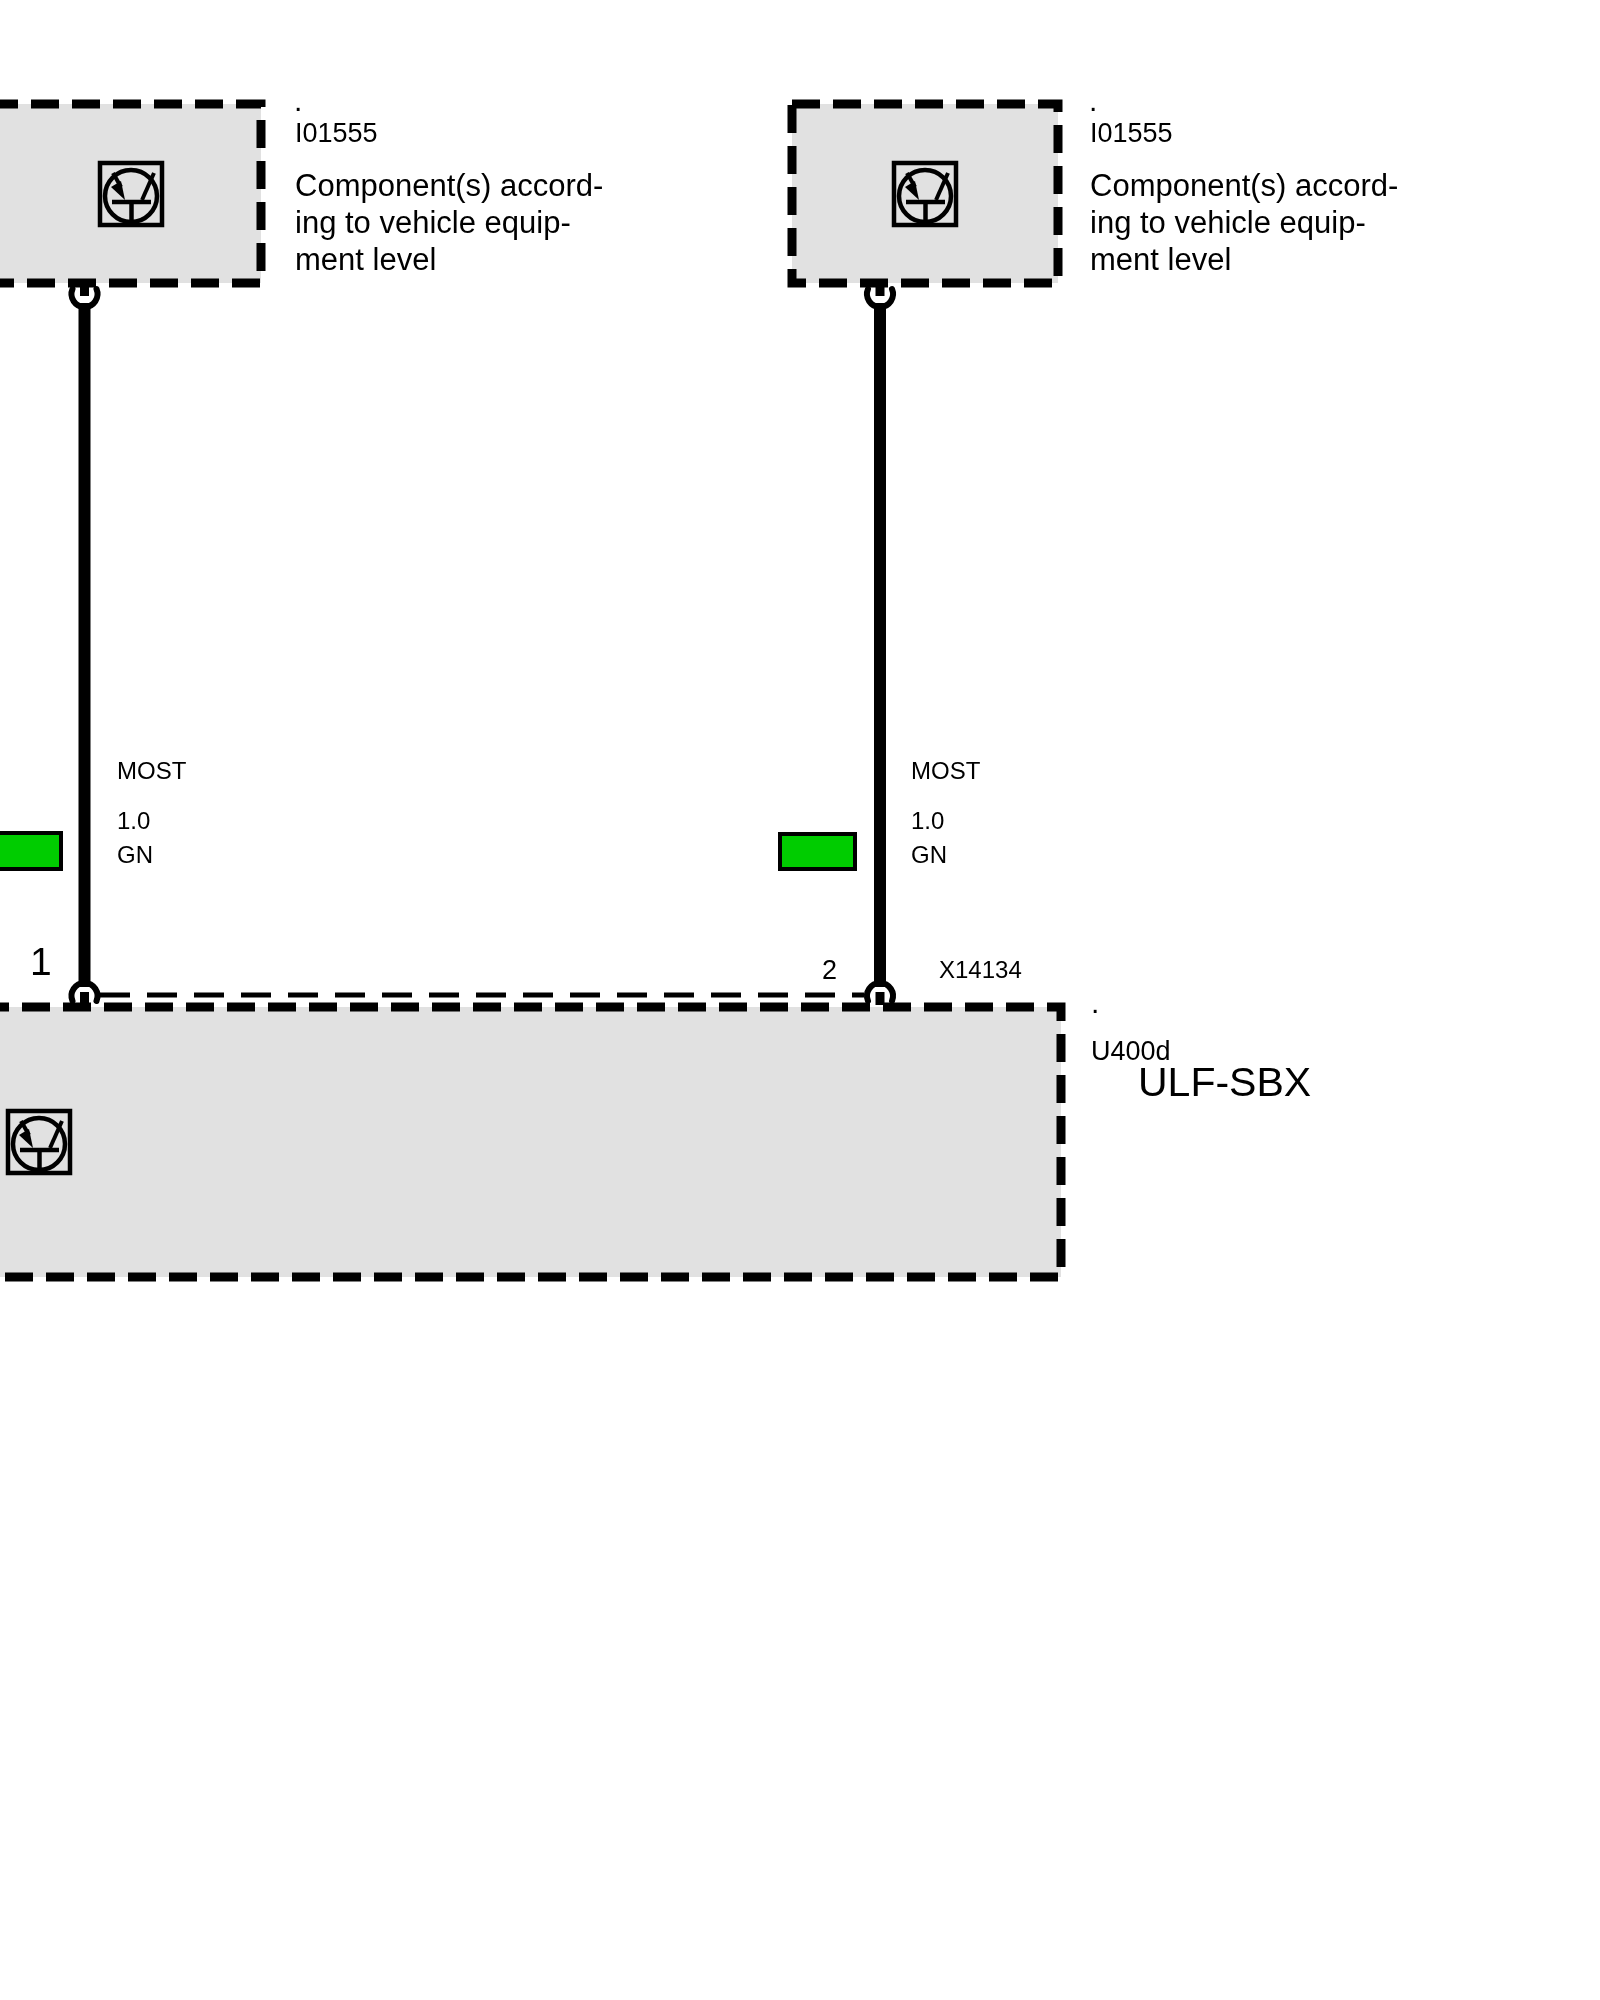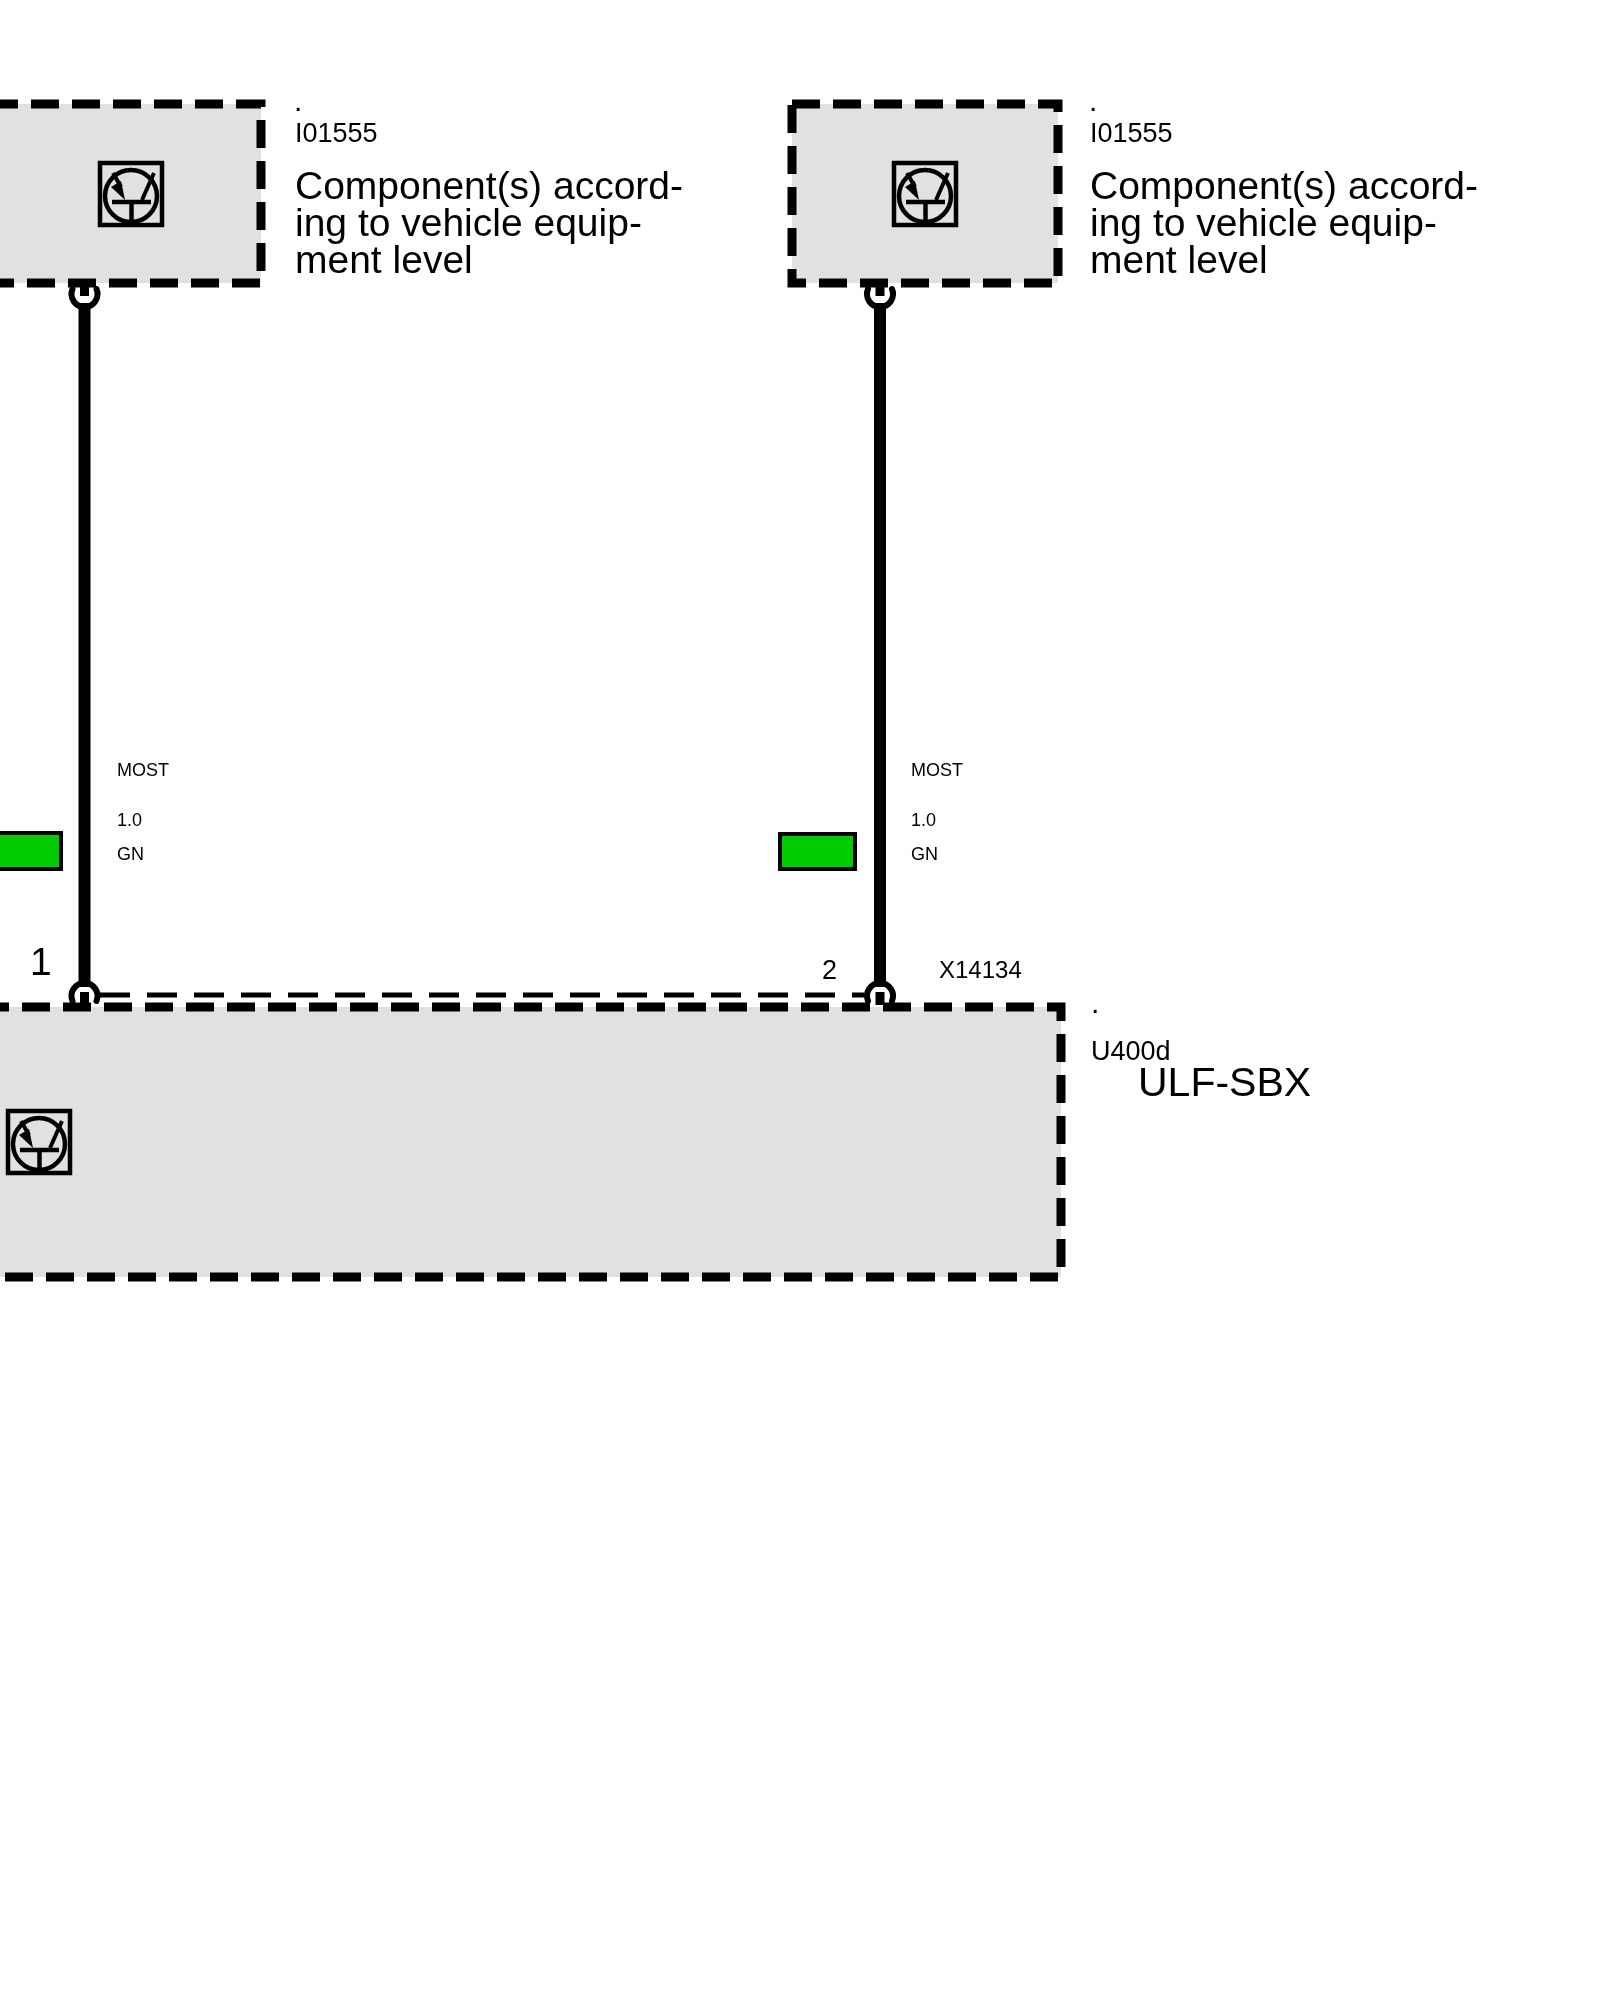"Component(s) accord-" .para { font-size: 39px -> 31px }
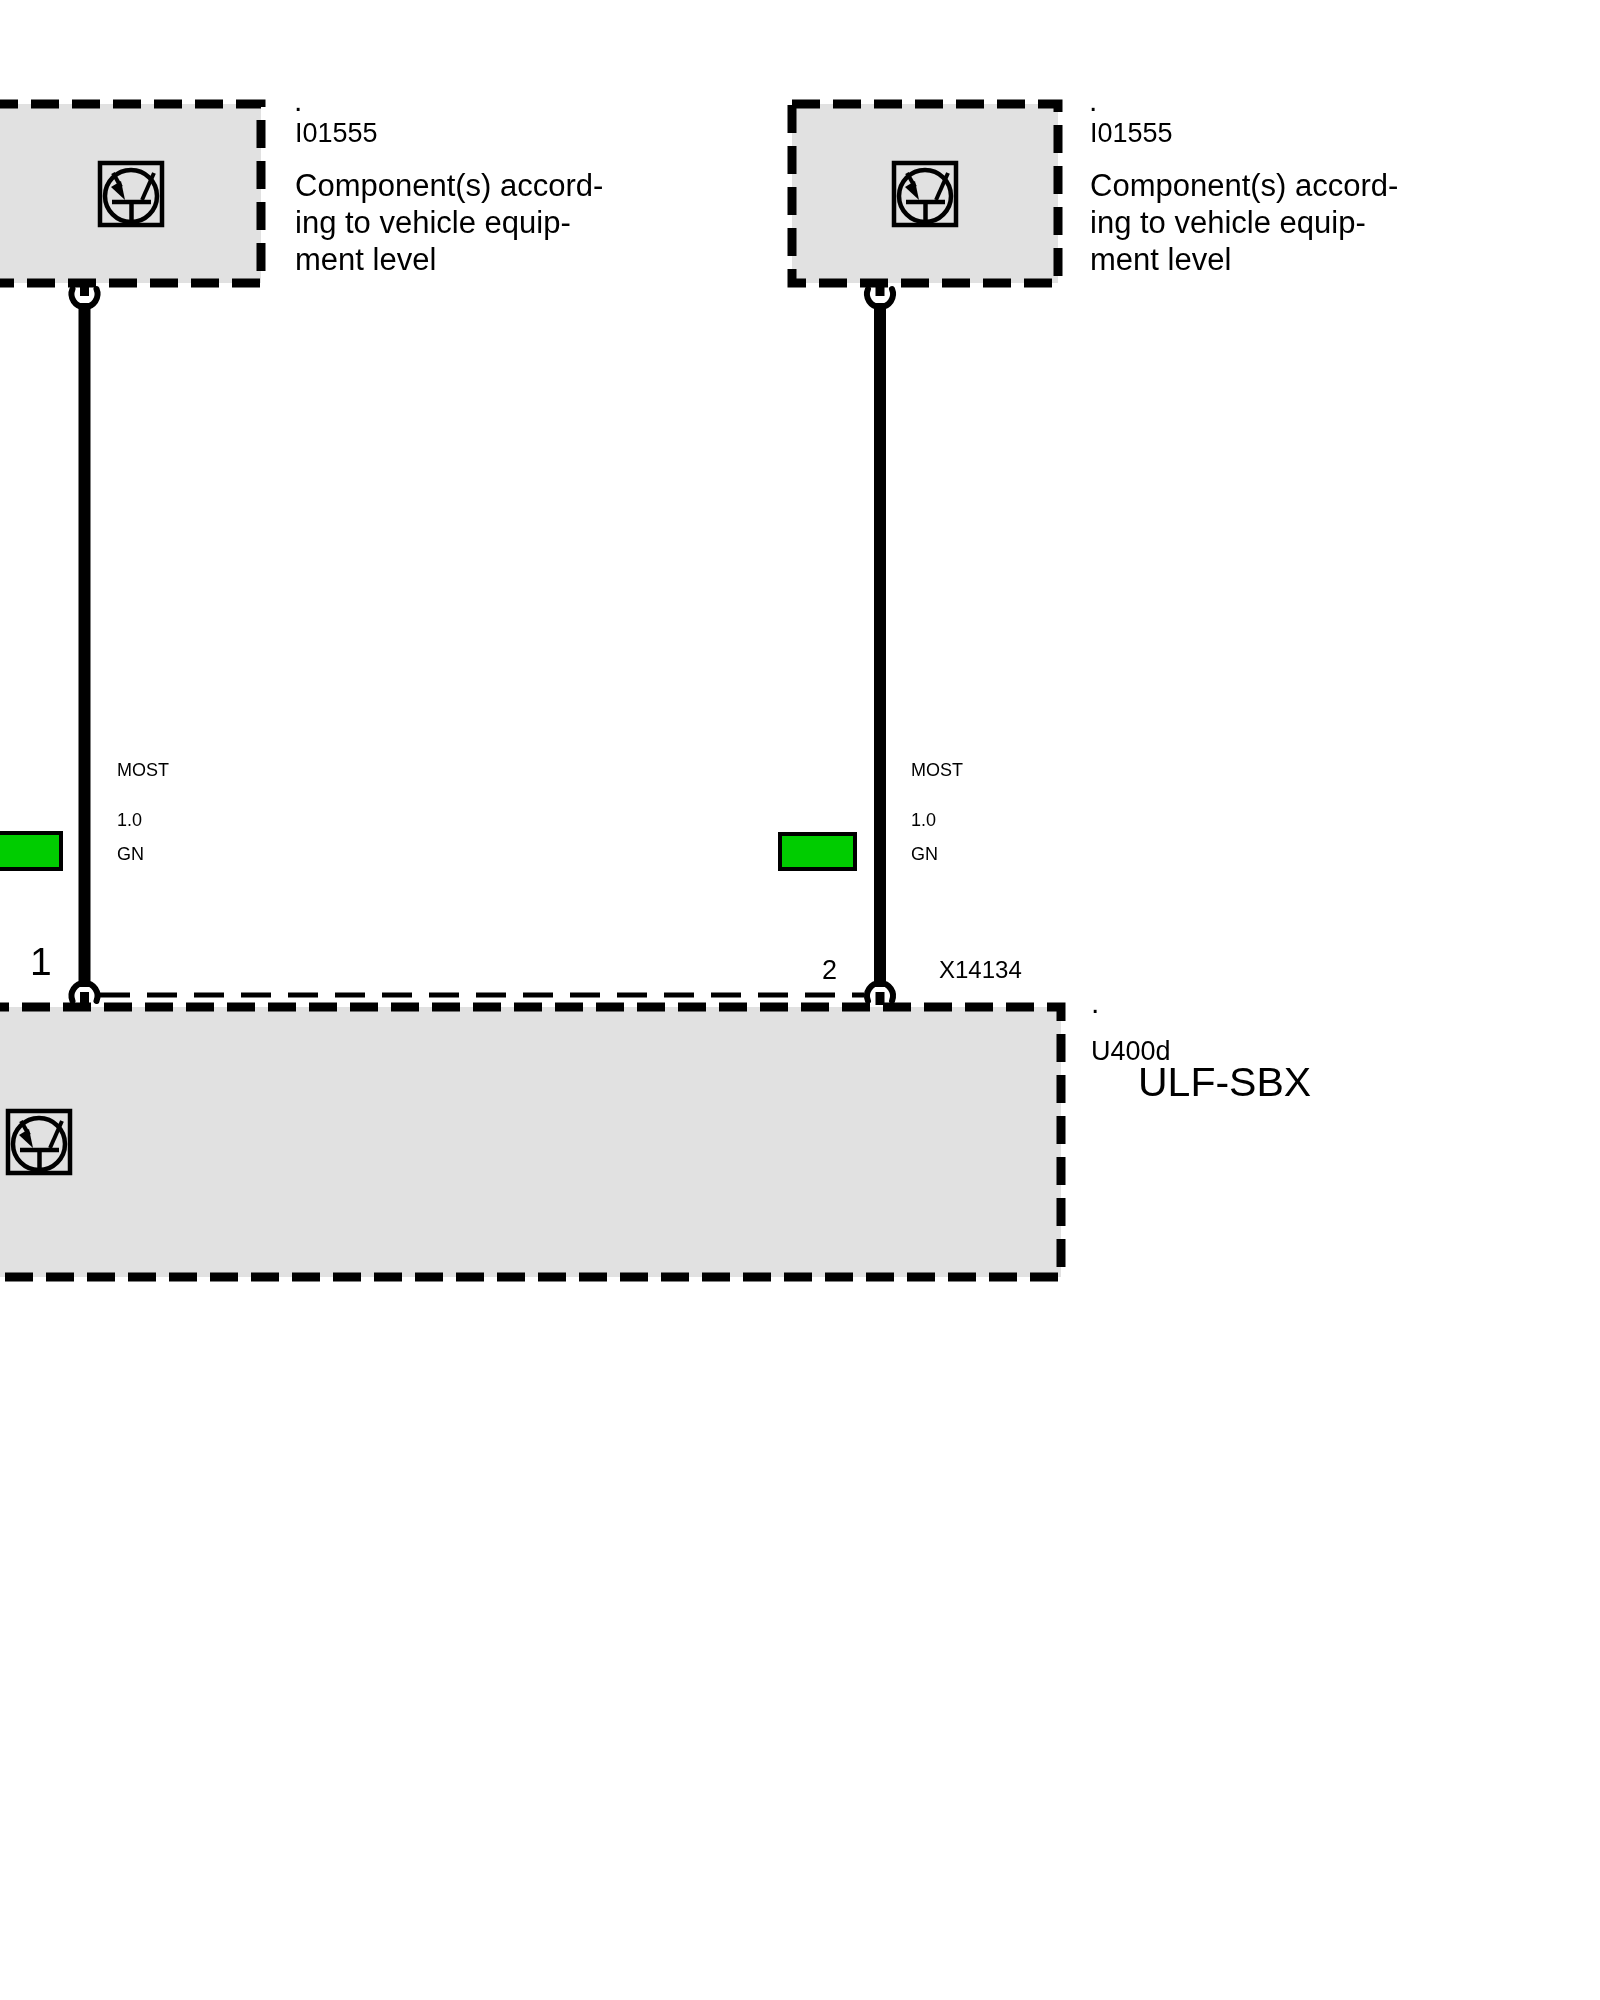"MOST" .wiretxt { font-size: 18px -> 24px }
